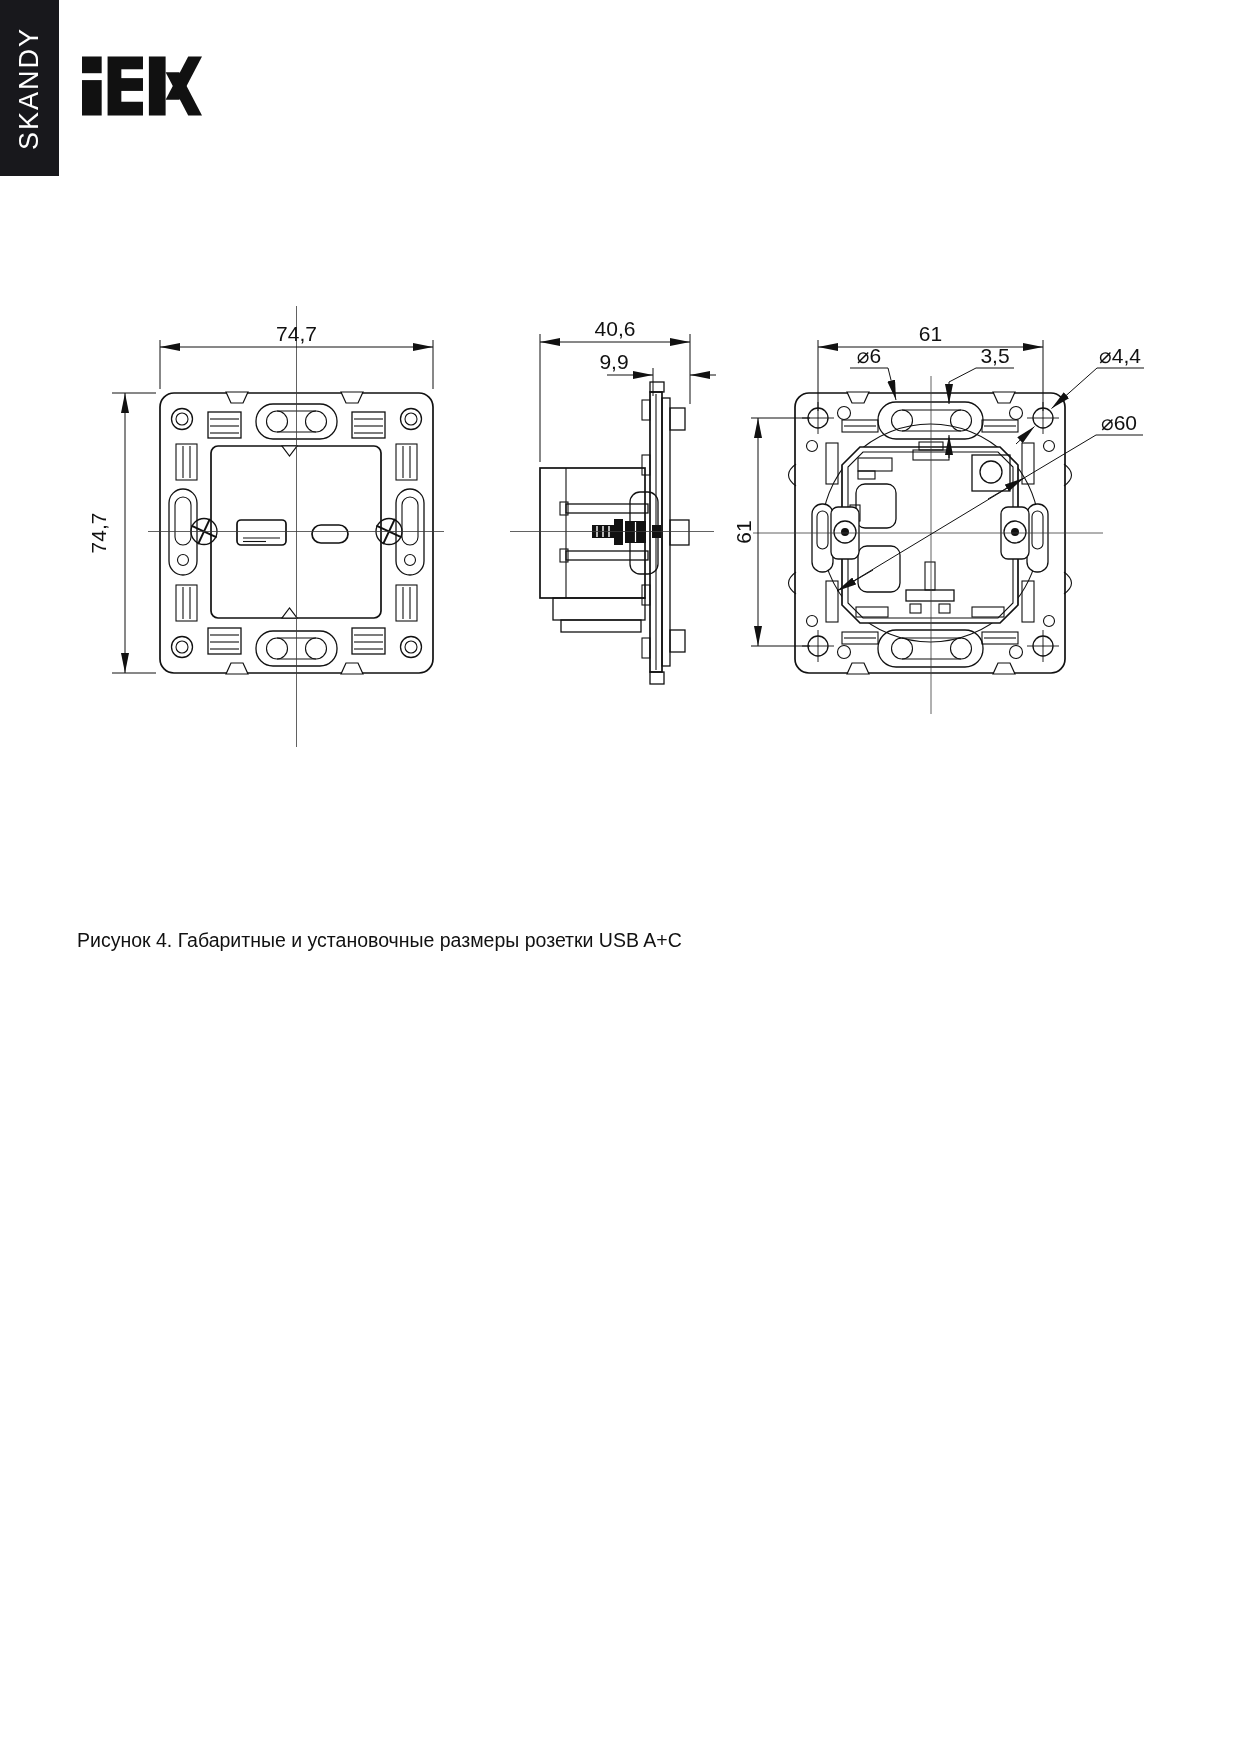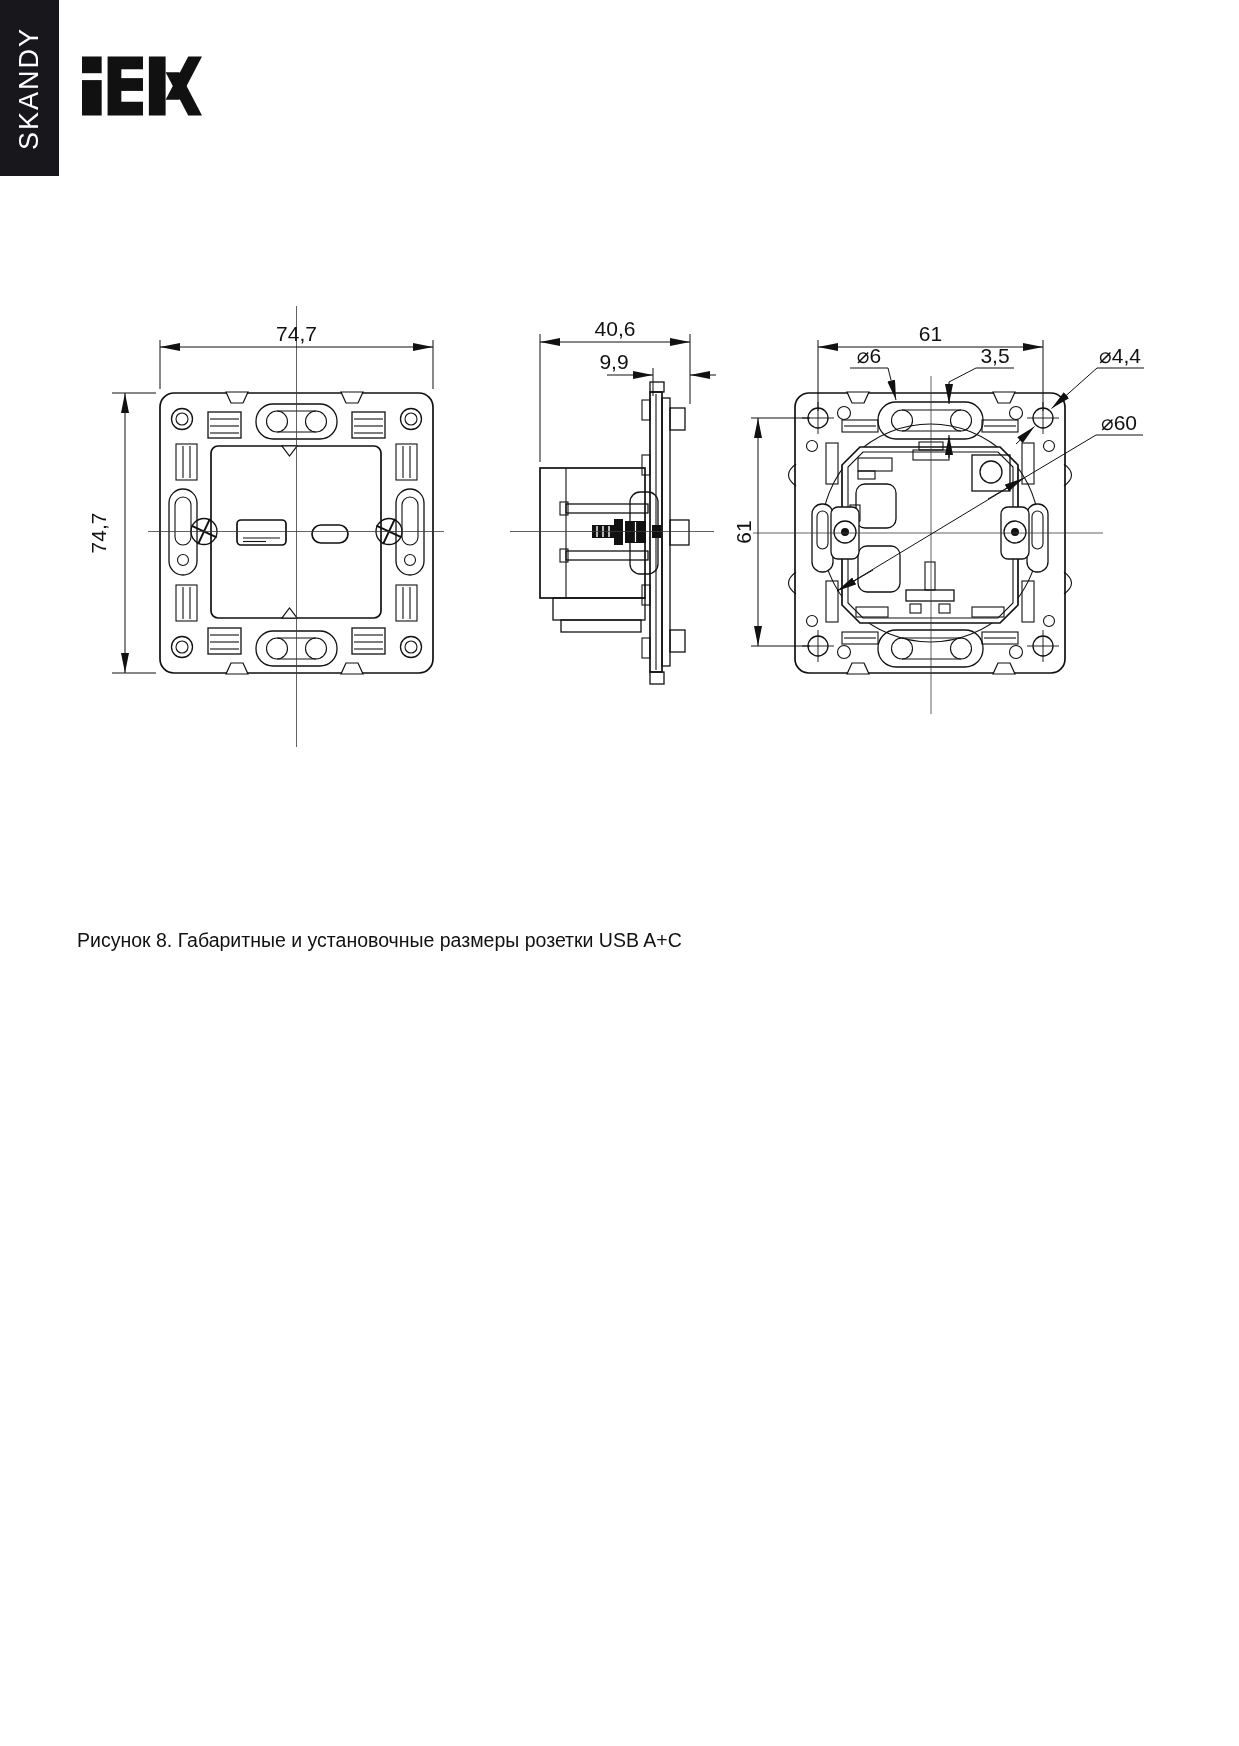"Рисунок 8. Габаритные и установочные" div.caption { text: 8 -> 4 }
